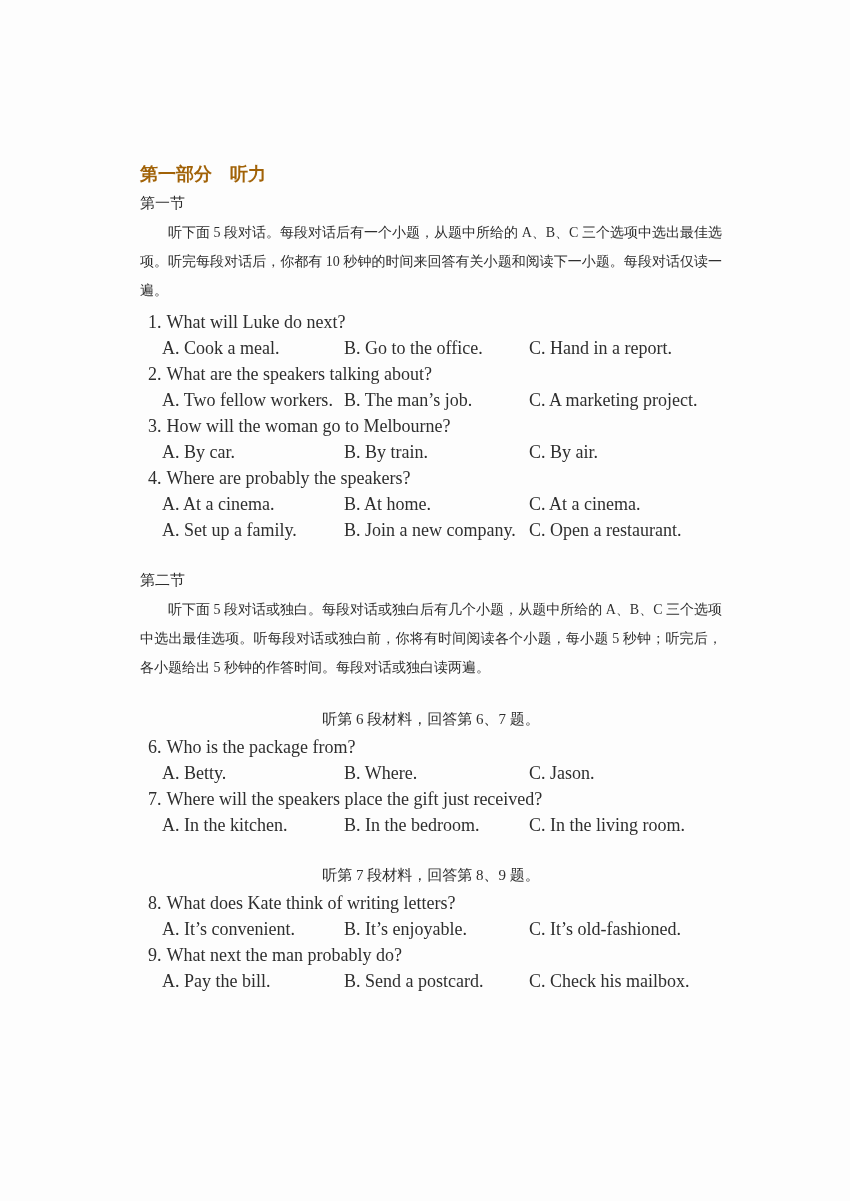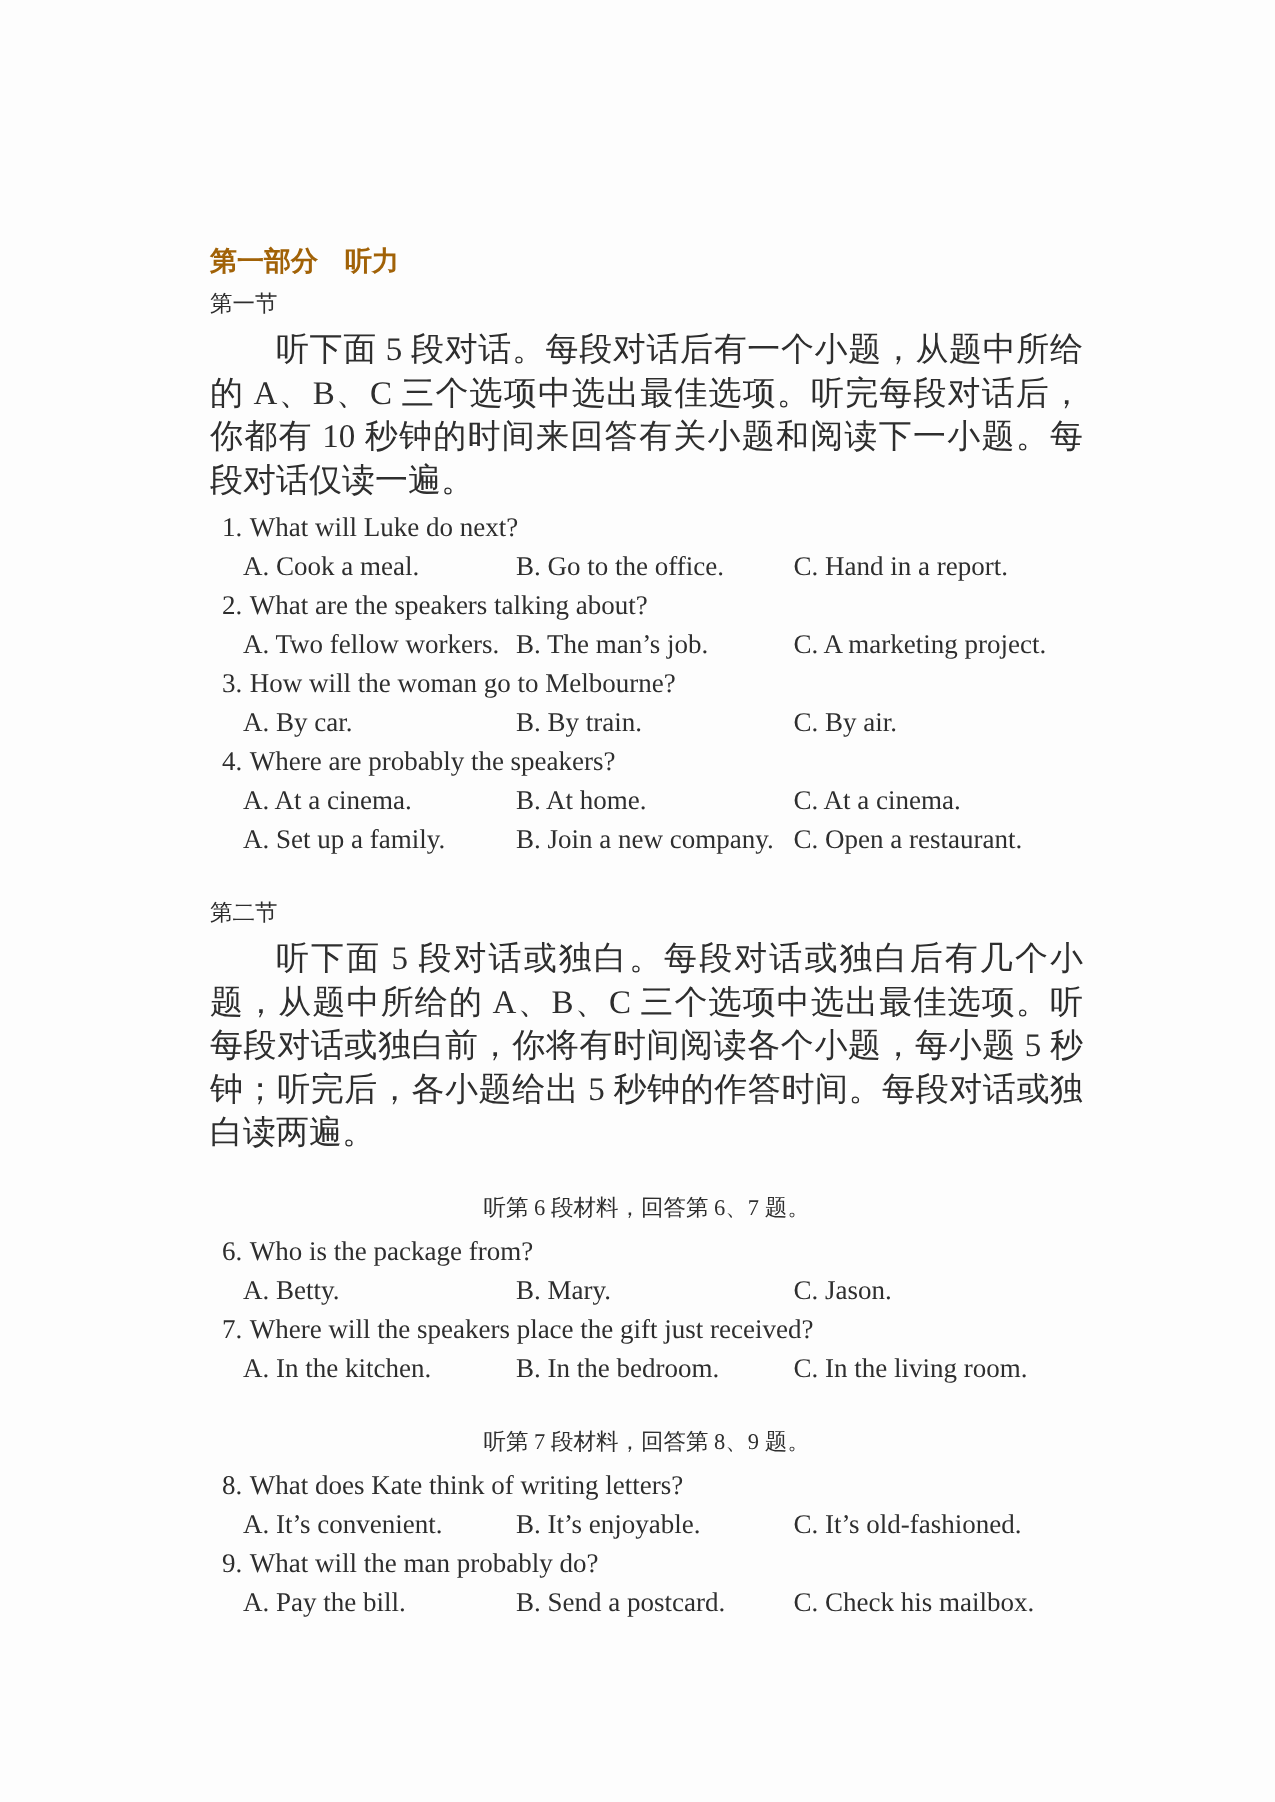"听下面 5 段对话。每段对话后有一个小题，从题中所给的 A、B、C" .instructions { font-size: 22px -> 14px }
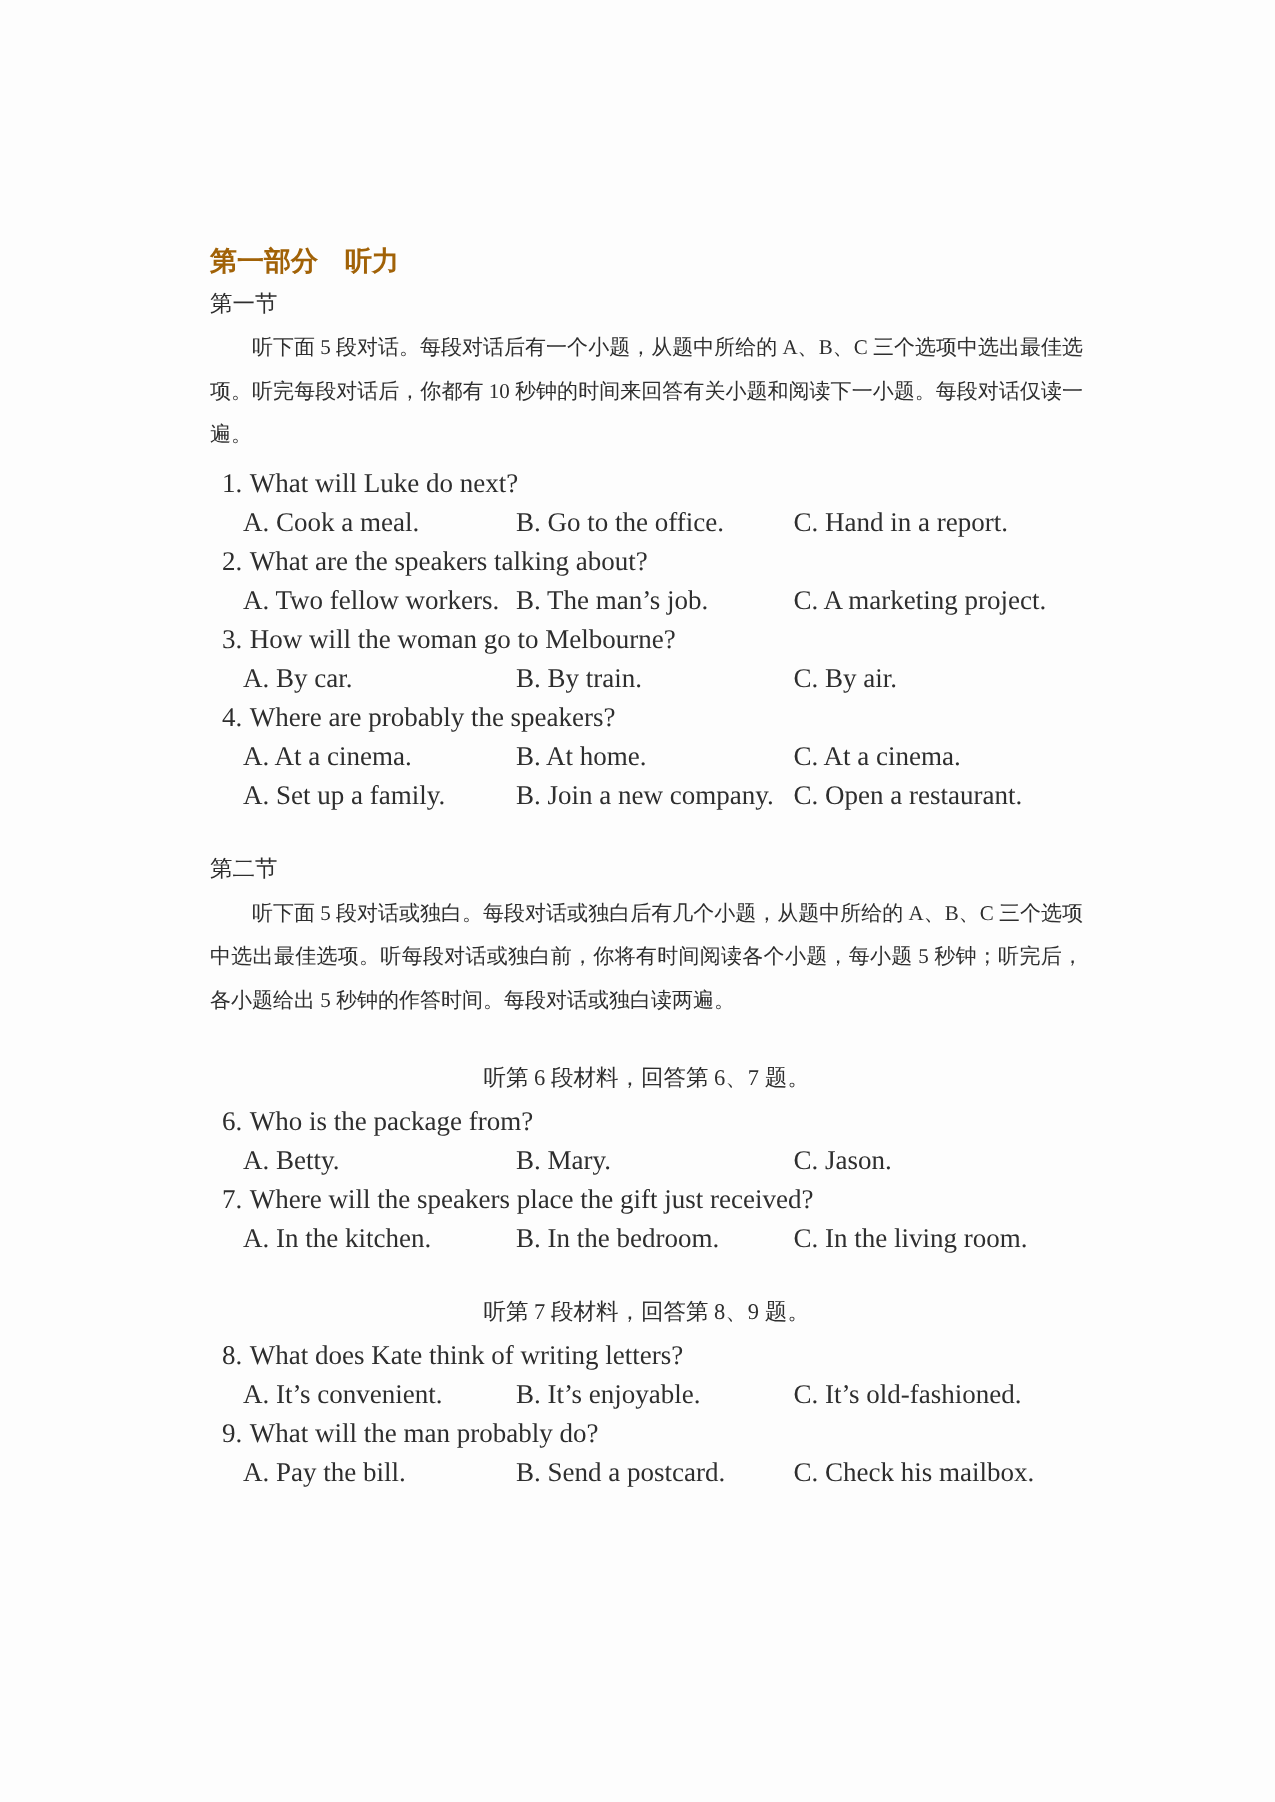"B. Mary." span { text: Mary -> Where }
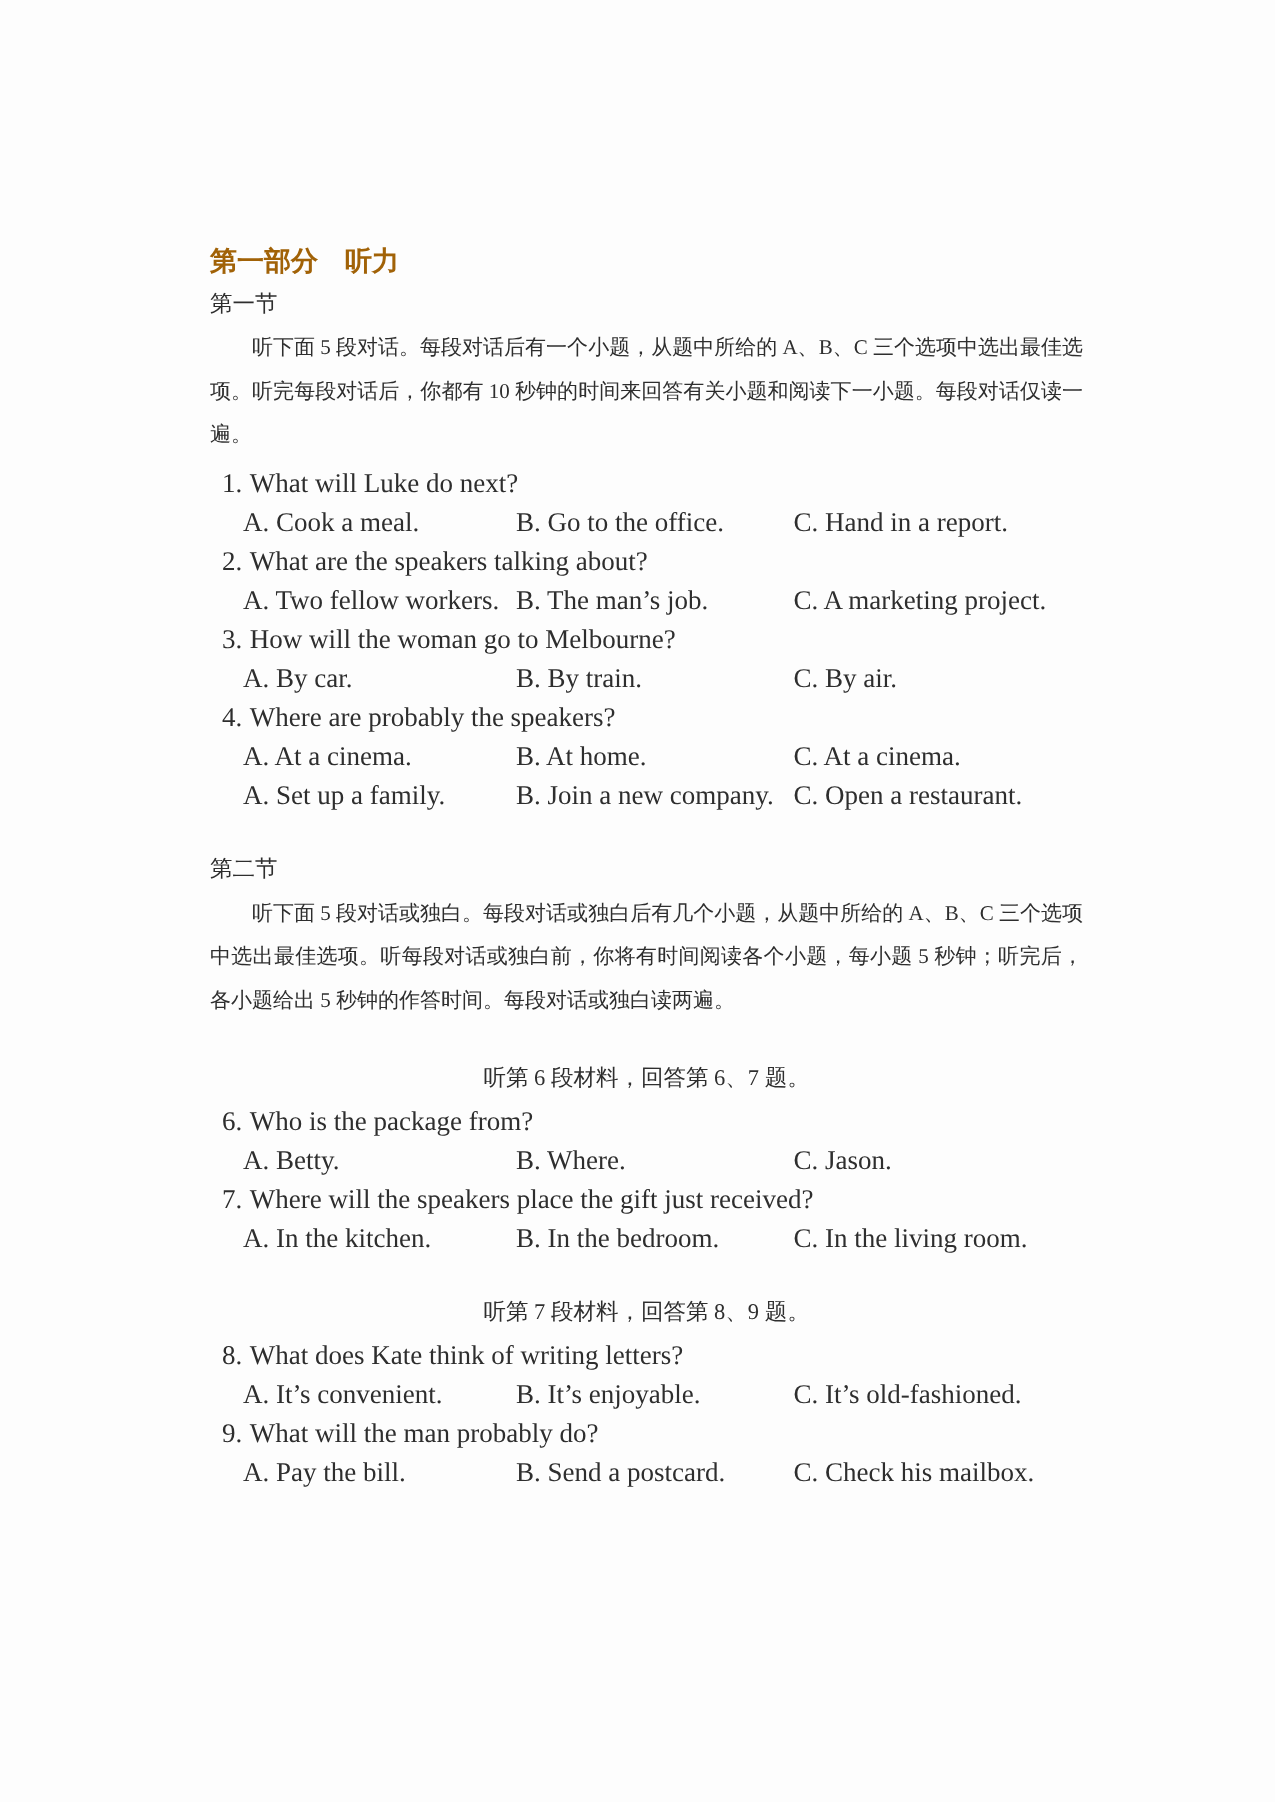"What will the man probably" span { text: will -> next }
